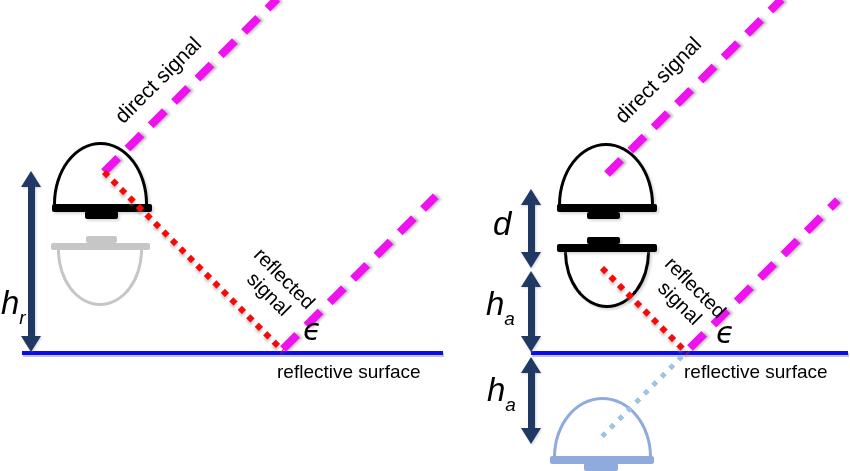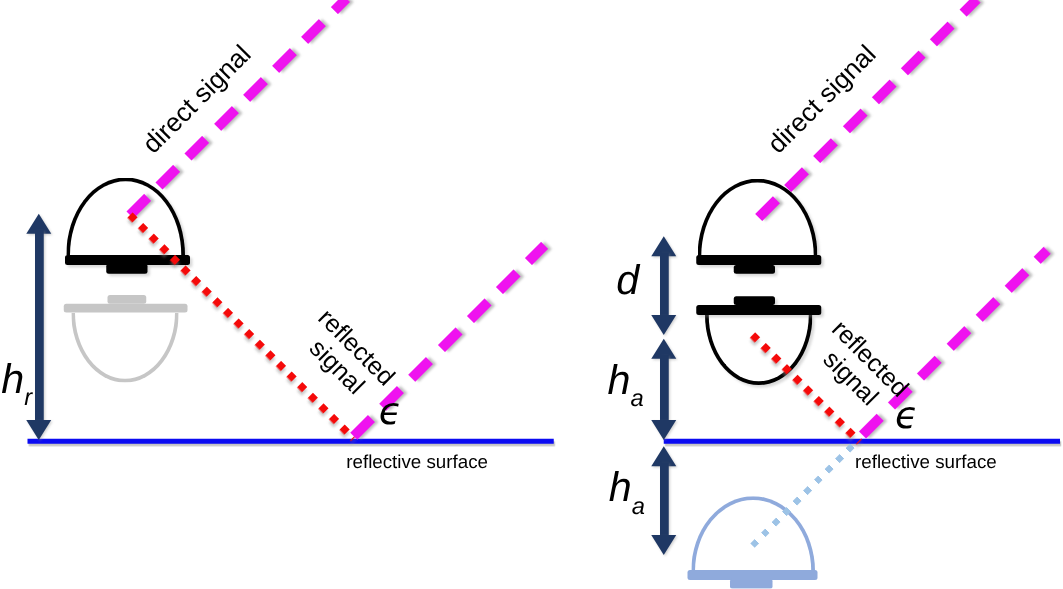"reflective surface" .surf-label { font-size: 15px -> 19px }
